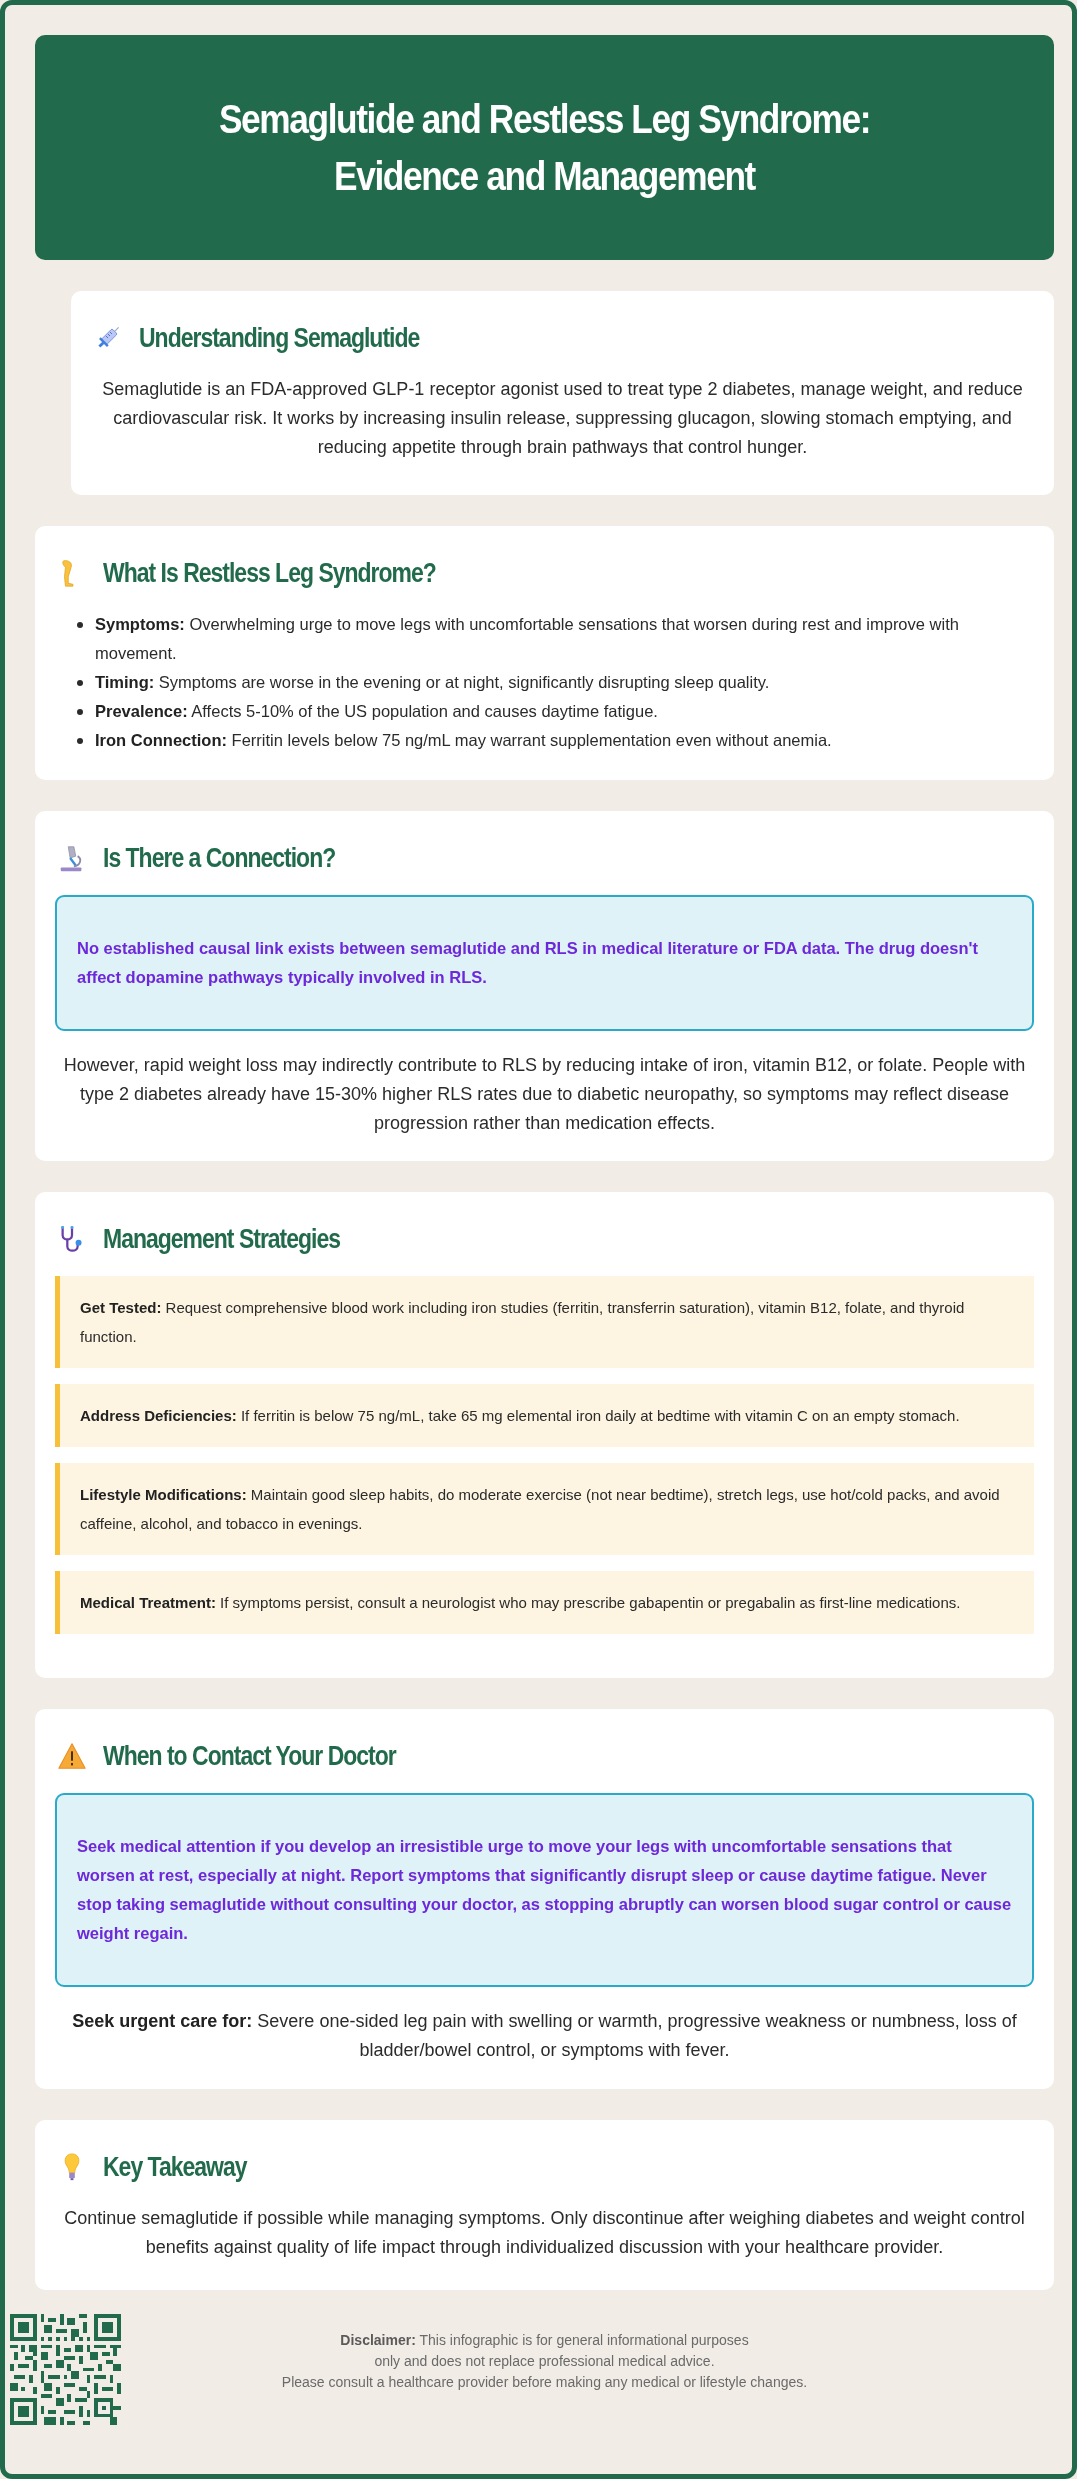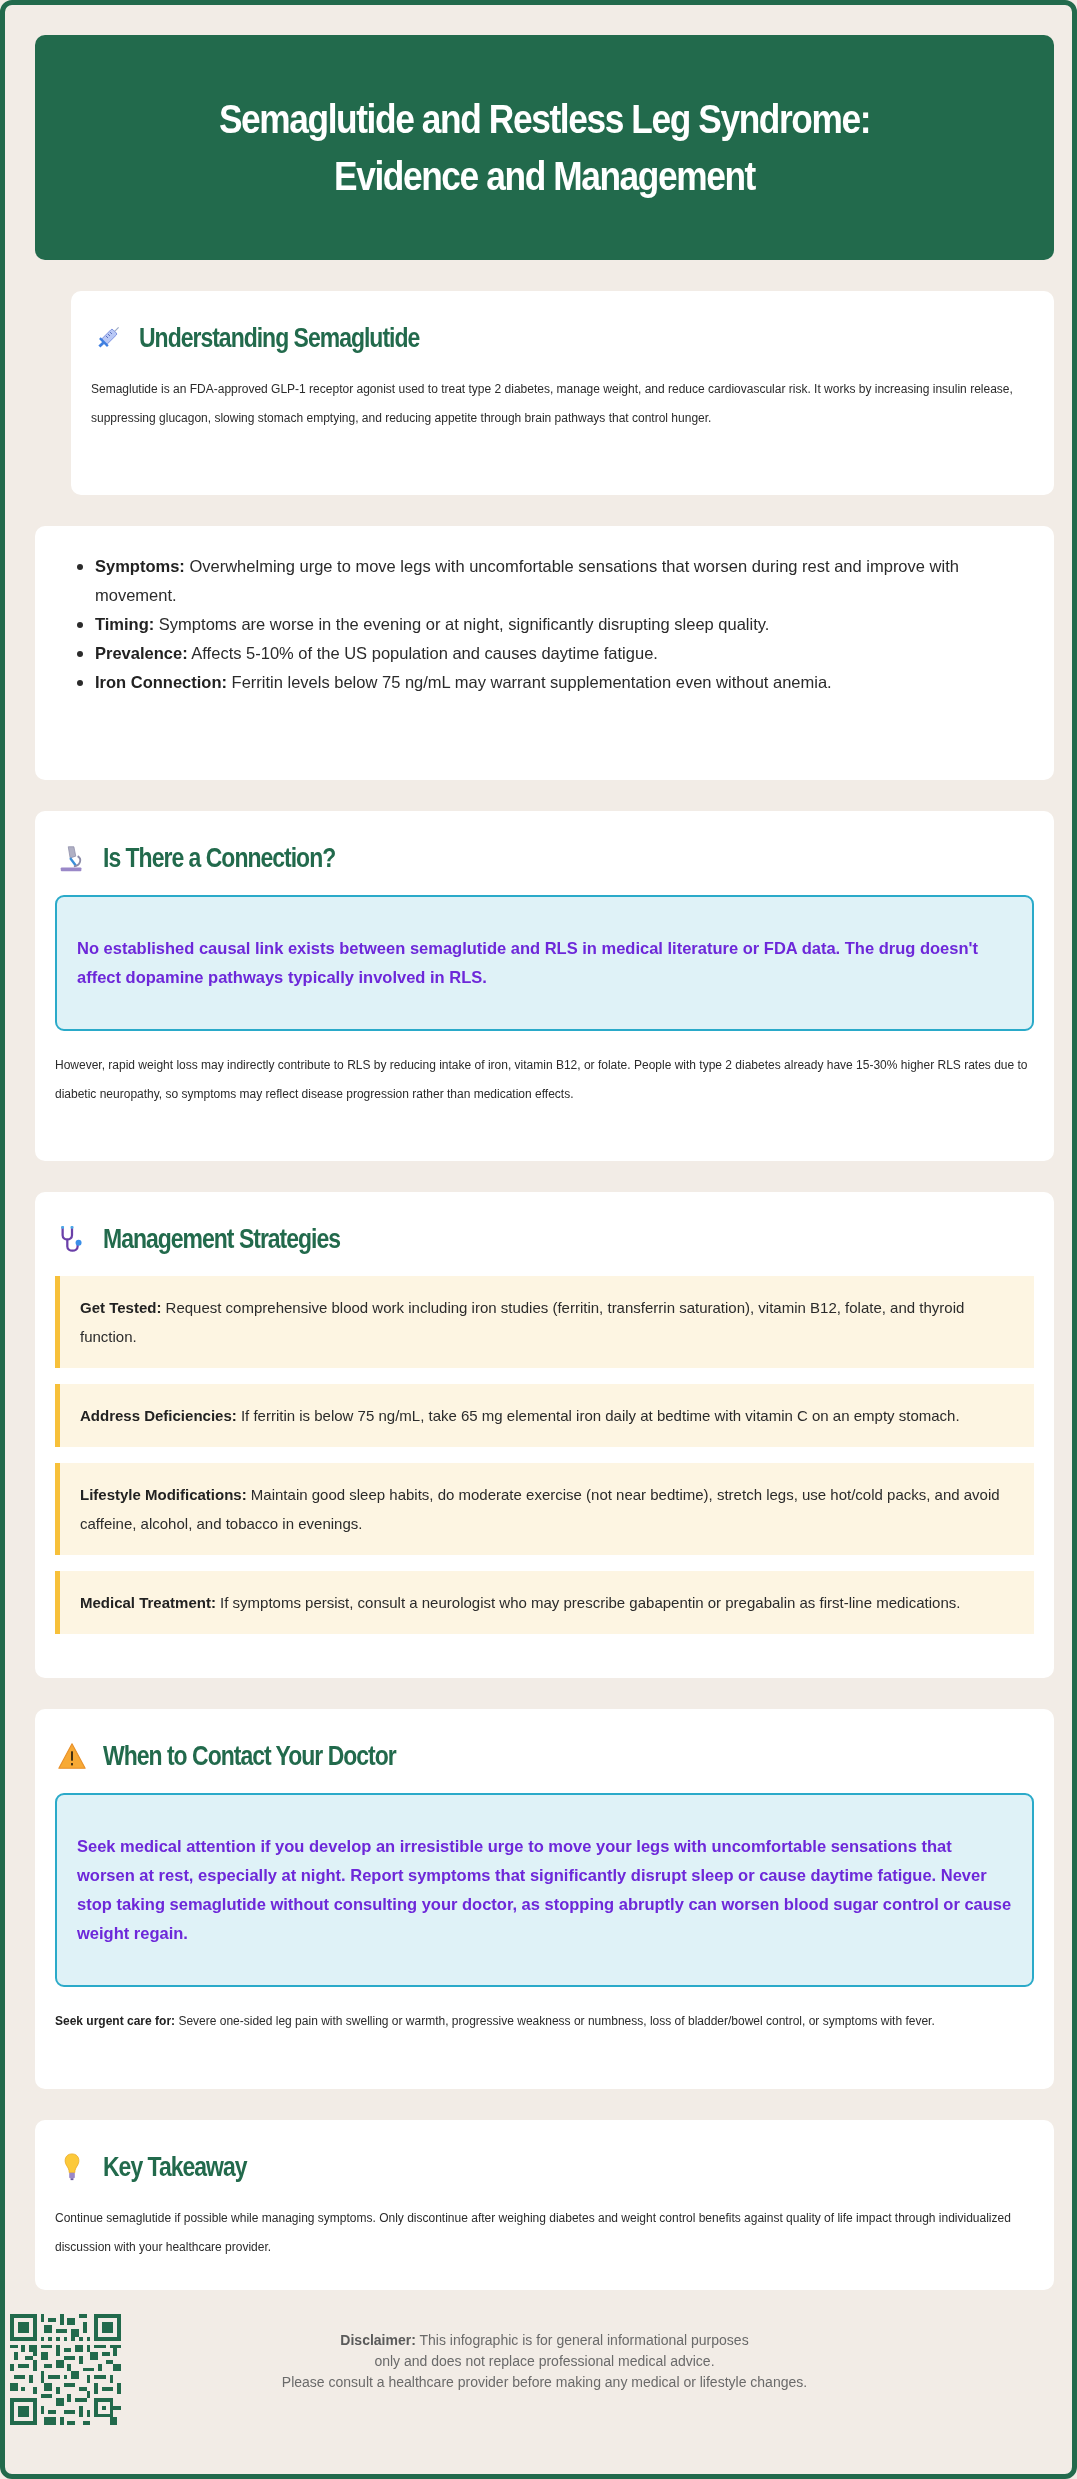"Semaglutide is an FDA-approved GLP-1" .body-text { font-size: 12px -> 18px; text-align: none -> center }
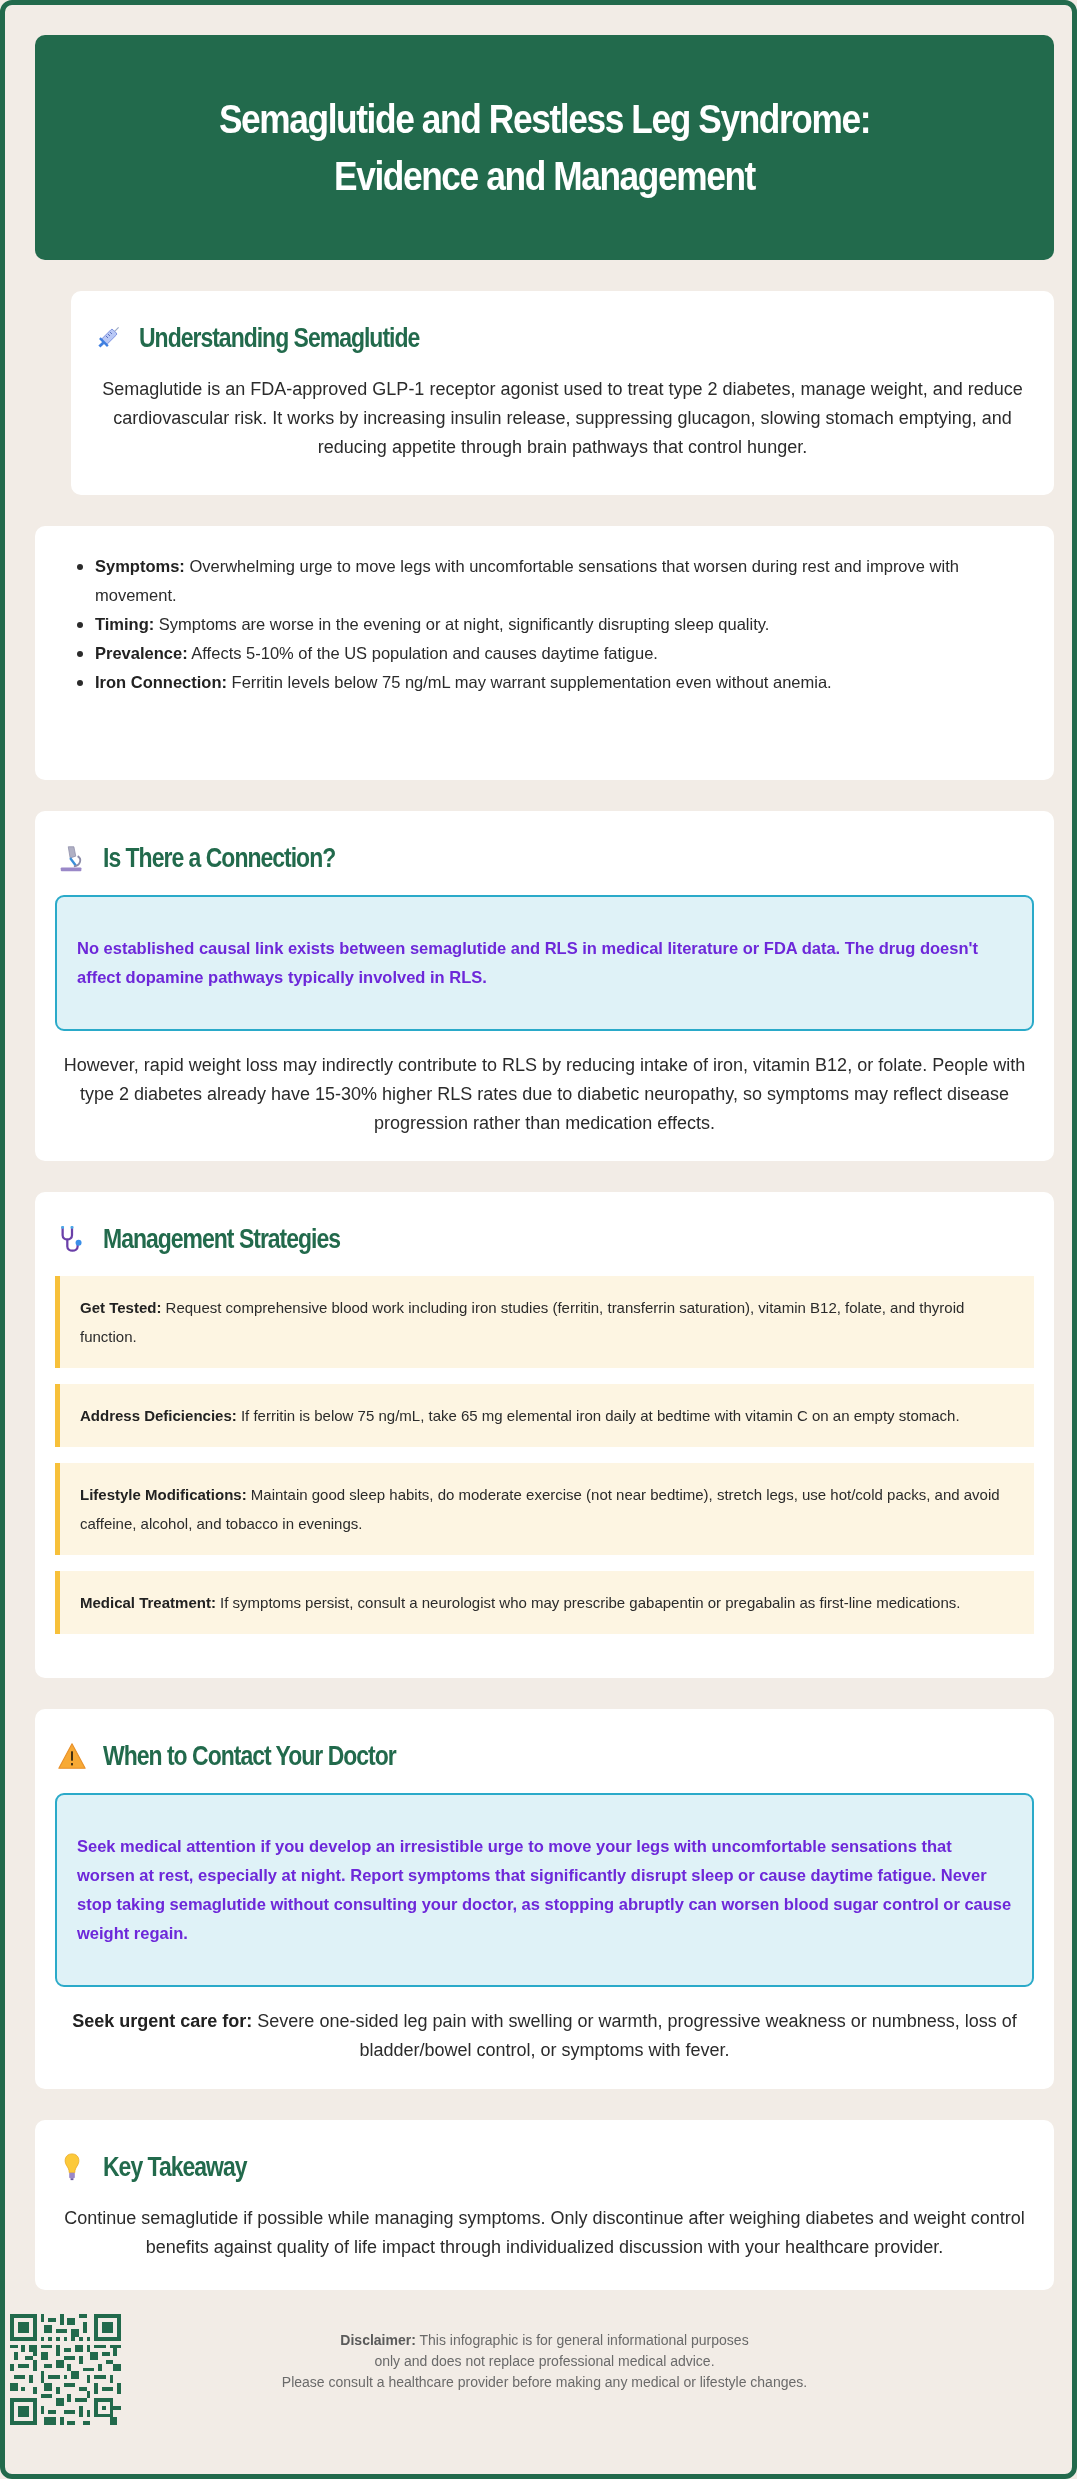"What Is Restless Leg Syndrome?" div.card-head { html: none -> <div> <span> <svg> <path></path> </svg> </span> <h2>What Is Restless Leg Syndrome?</h2> </div> }
